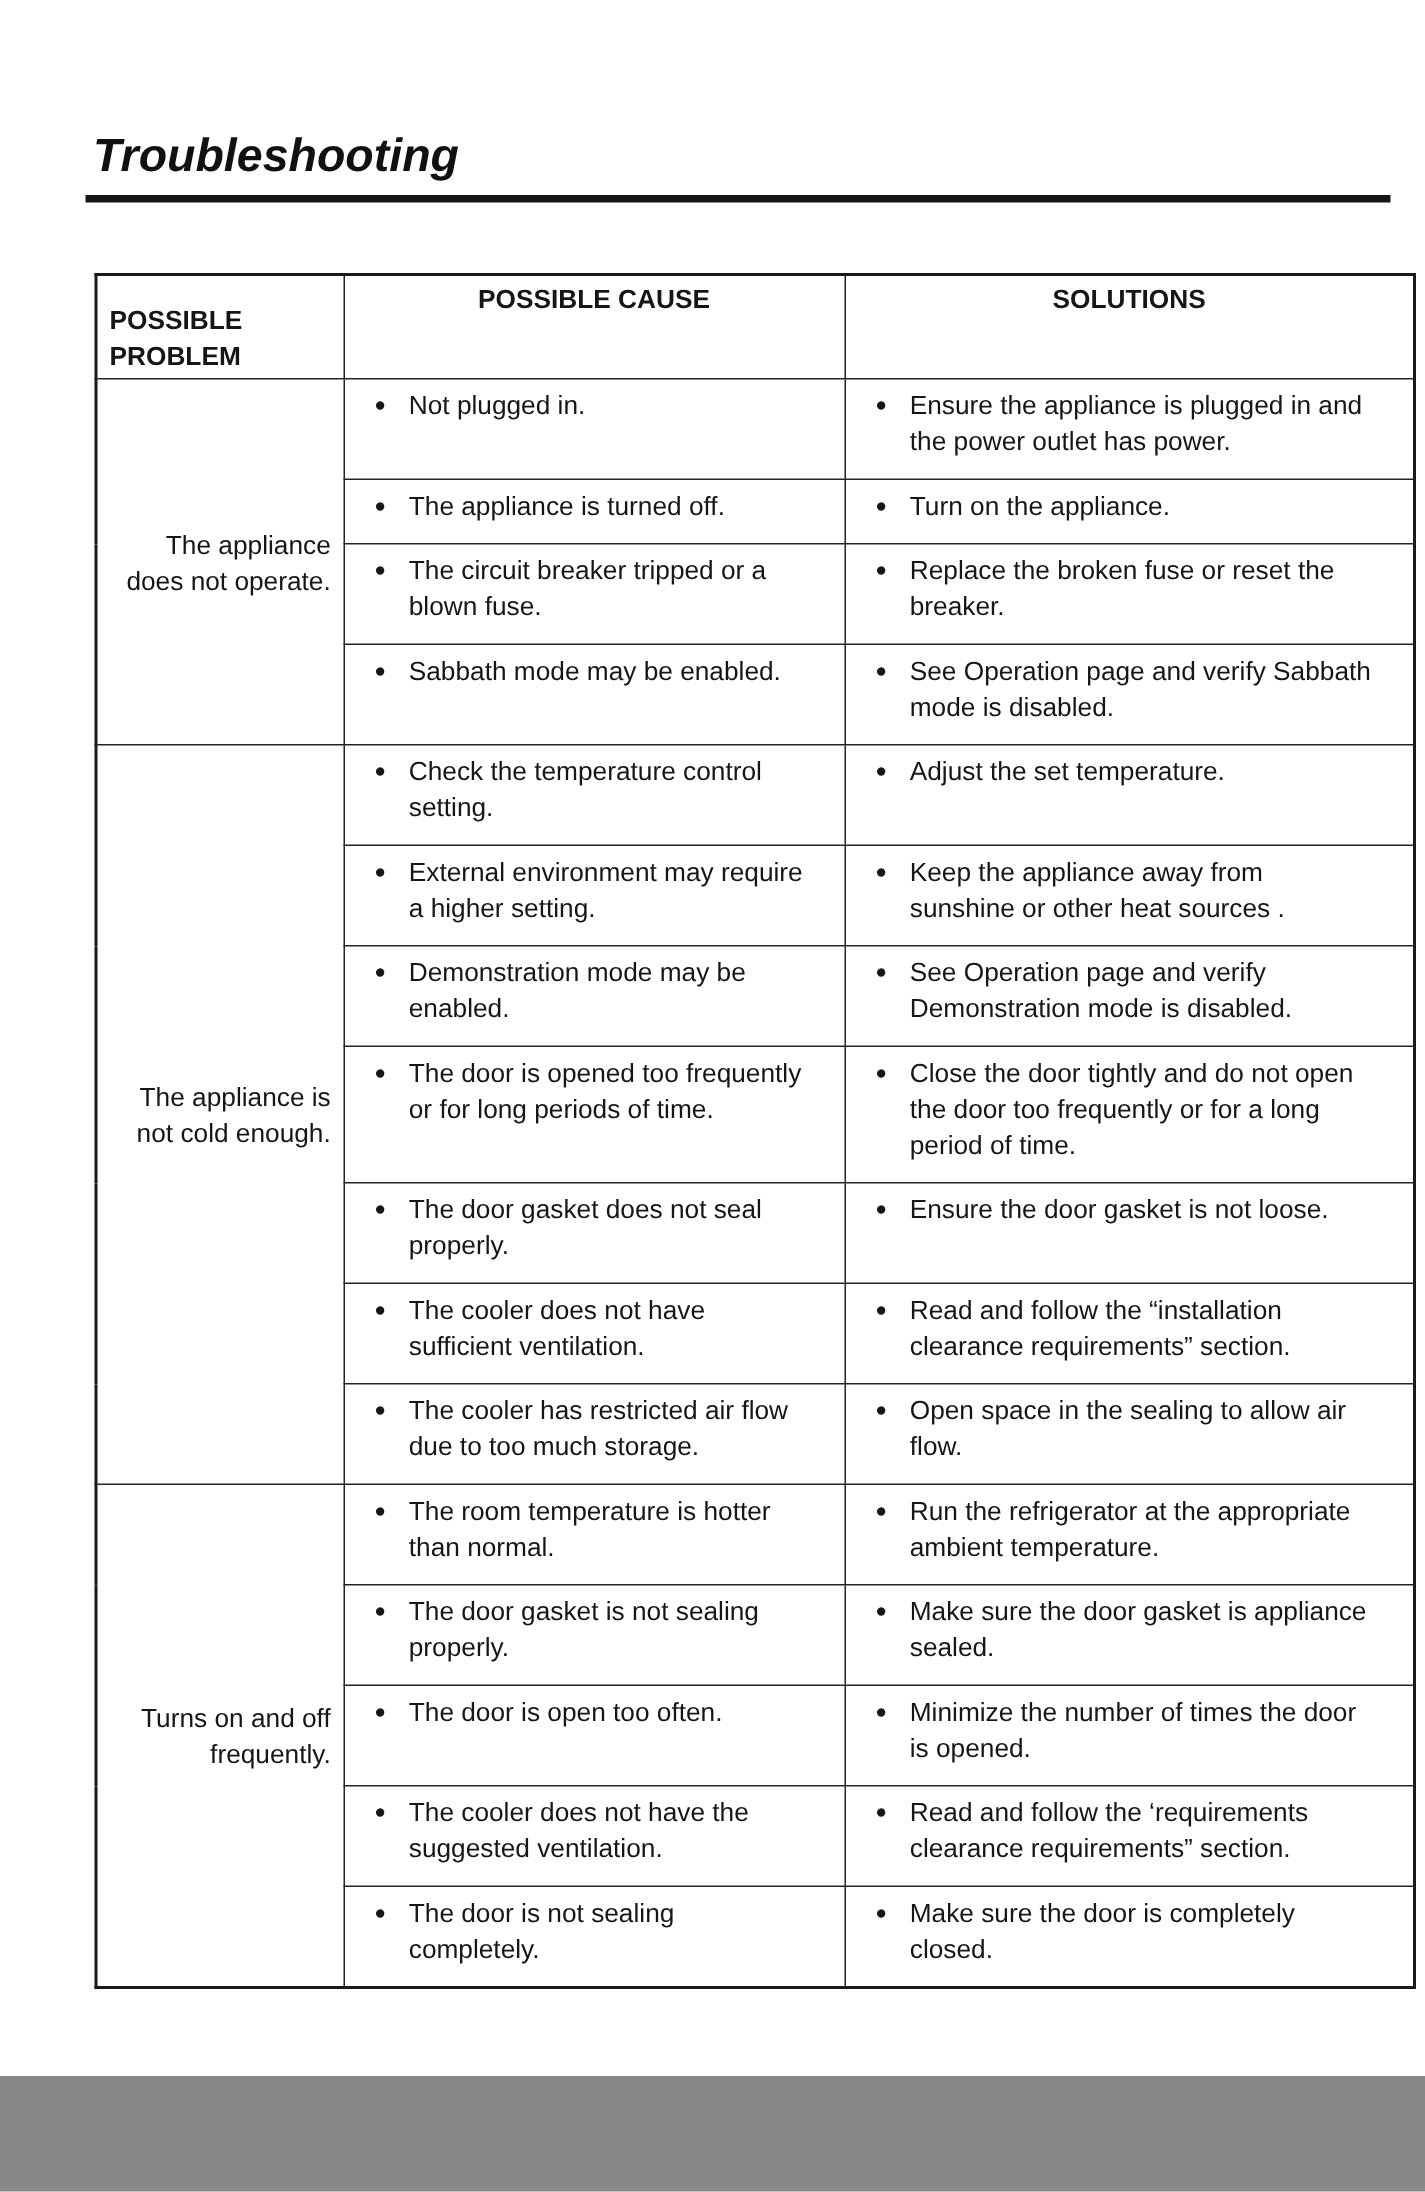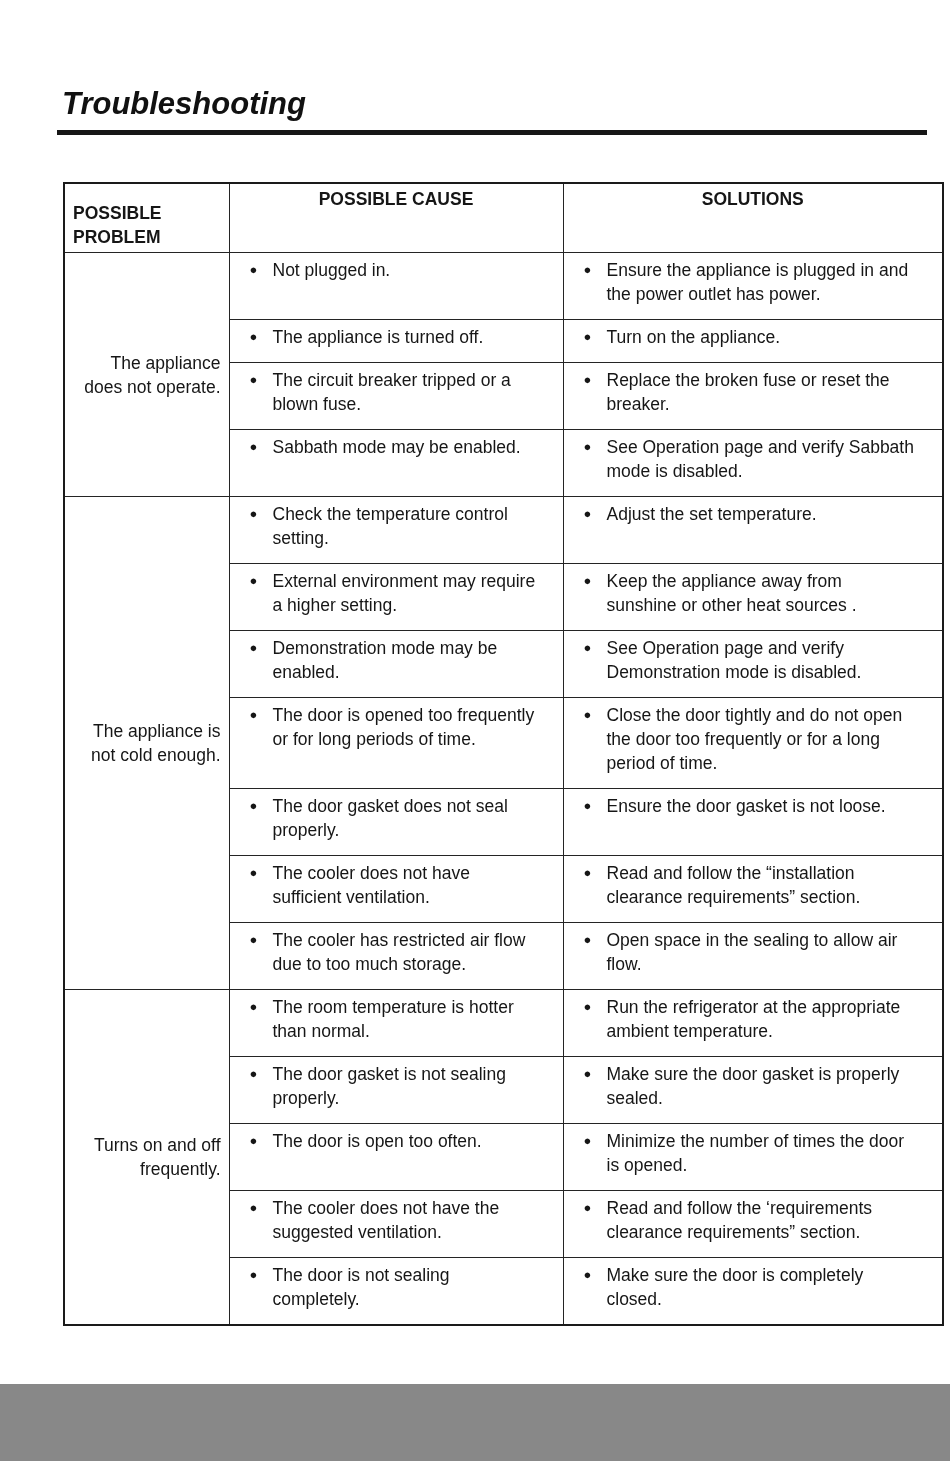"Make sure the door gasket" span.txt { text: properly -> appliance }
